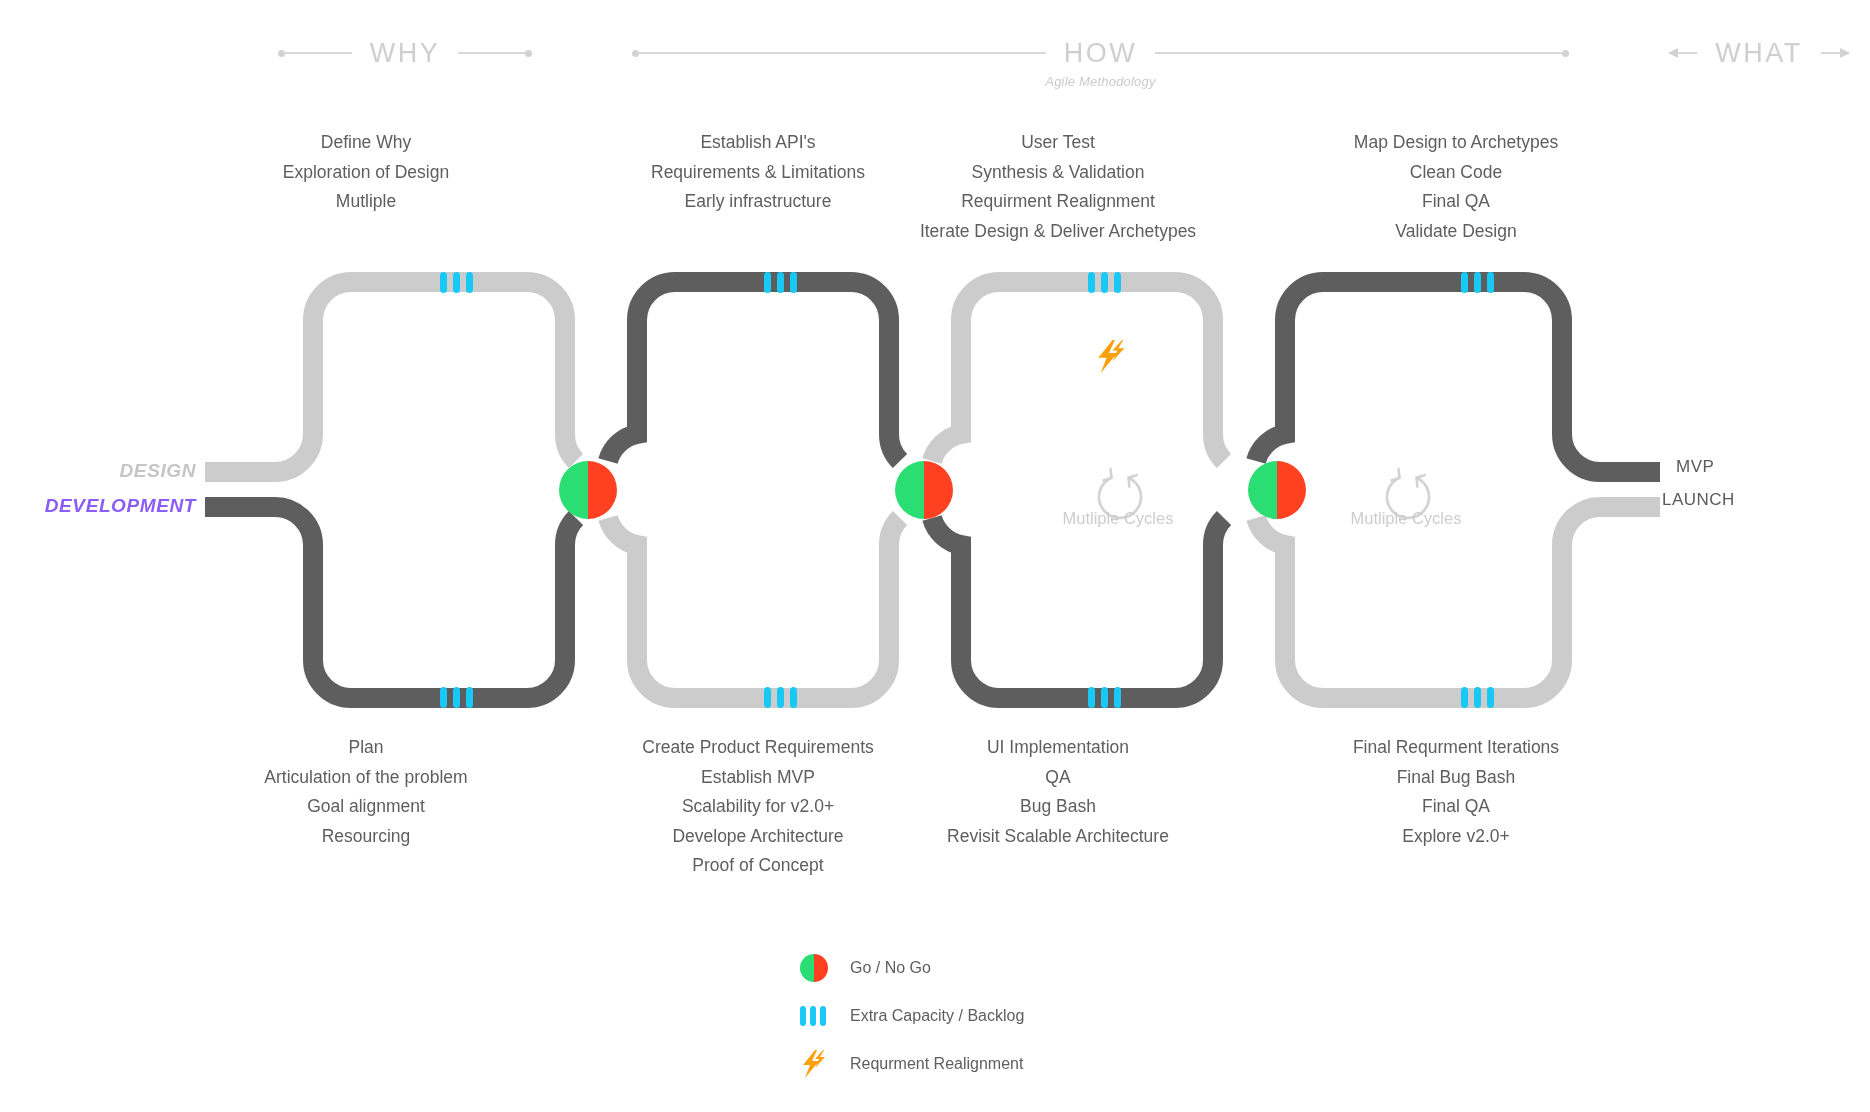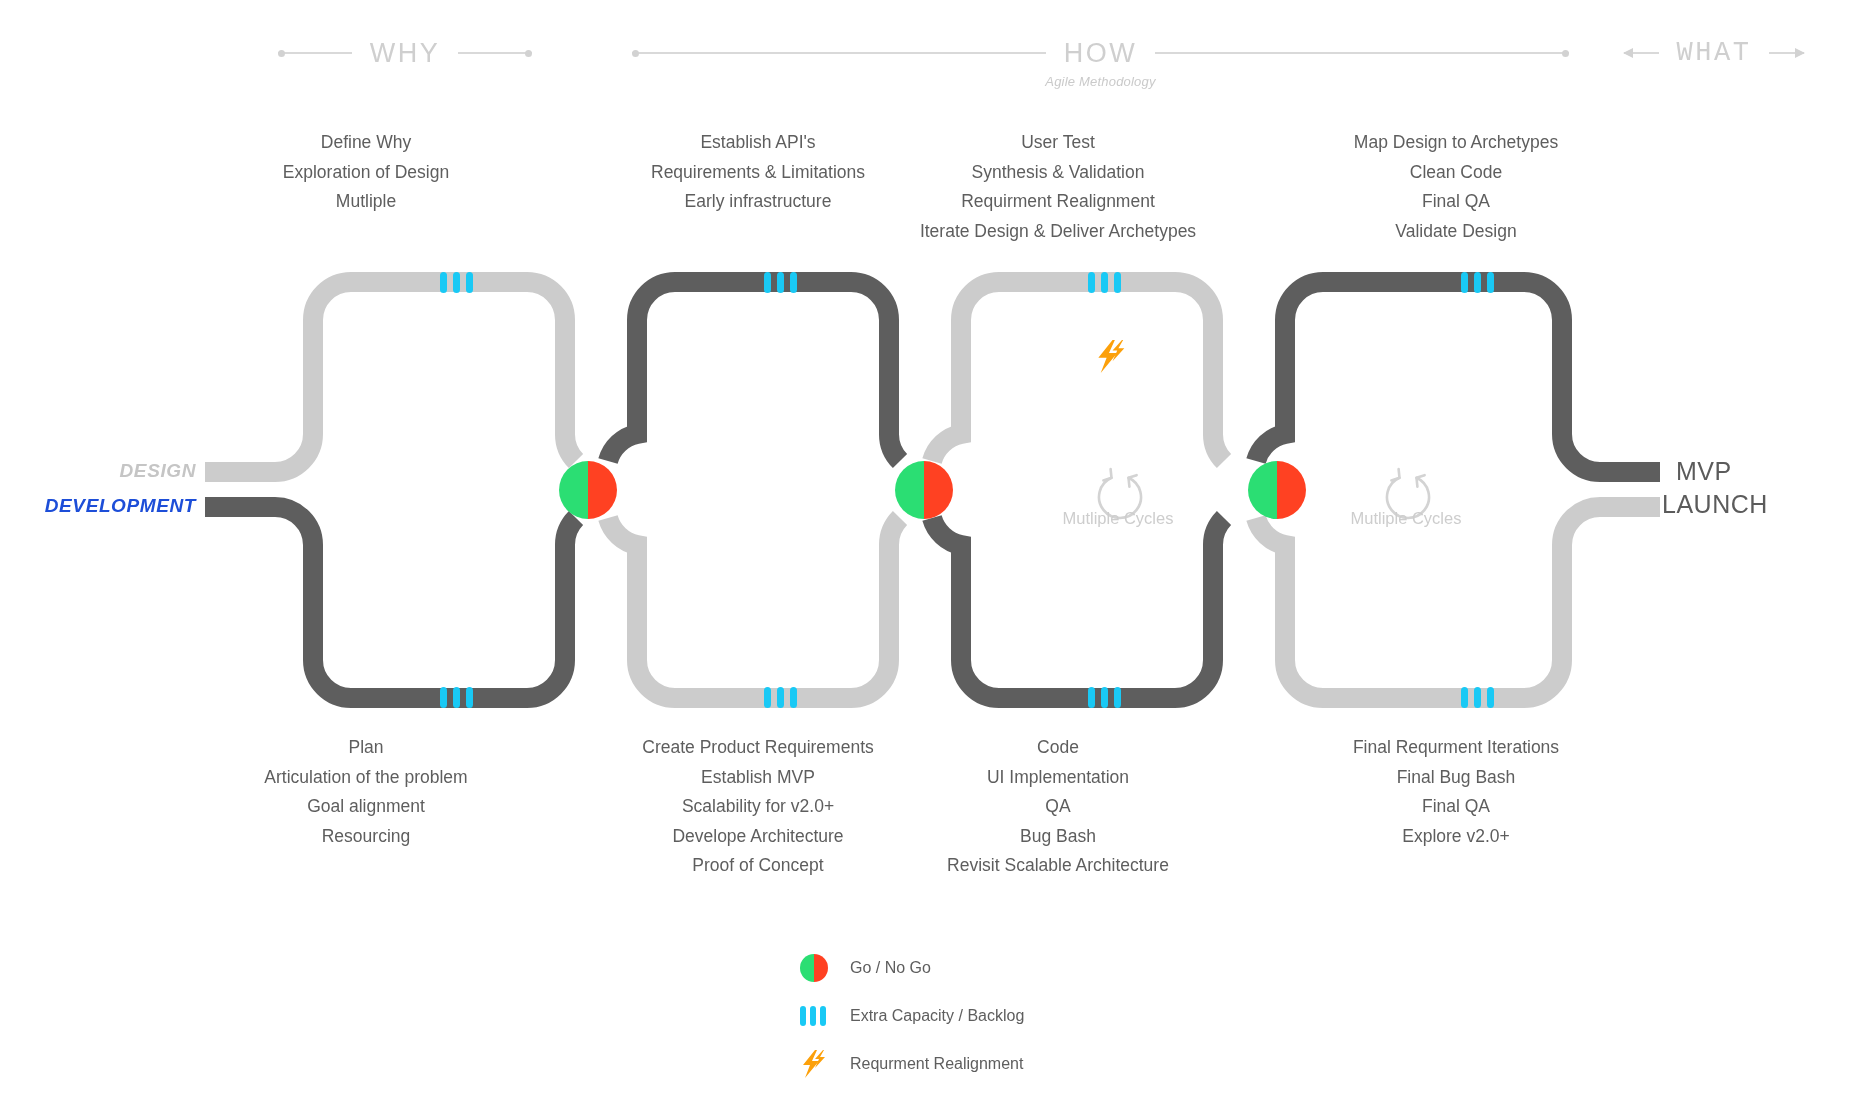"WHAT" div.phase-band { font-family: Liberation Mono, monospace -> none; left: 1624px -> 1669px }
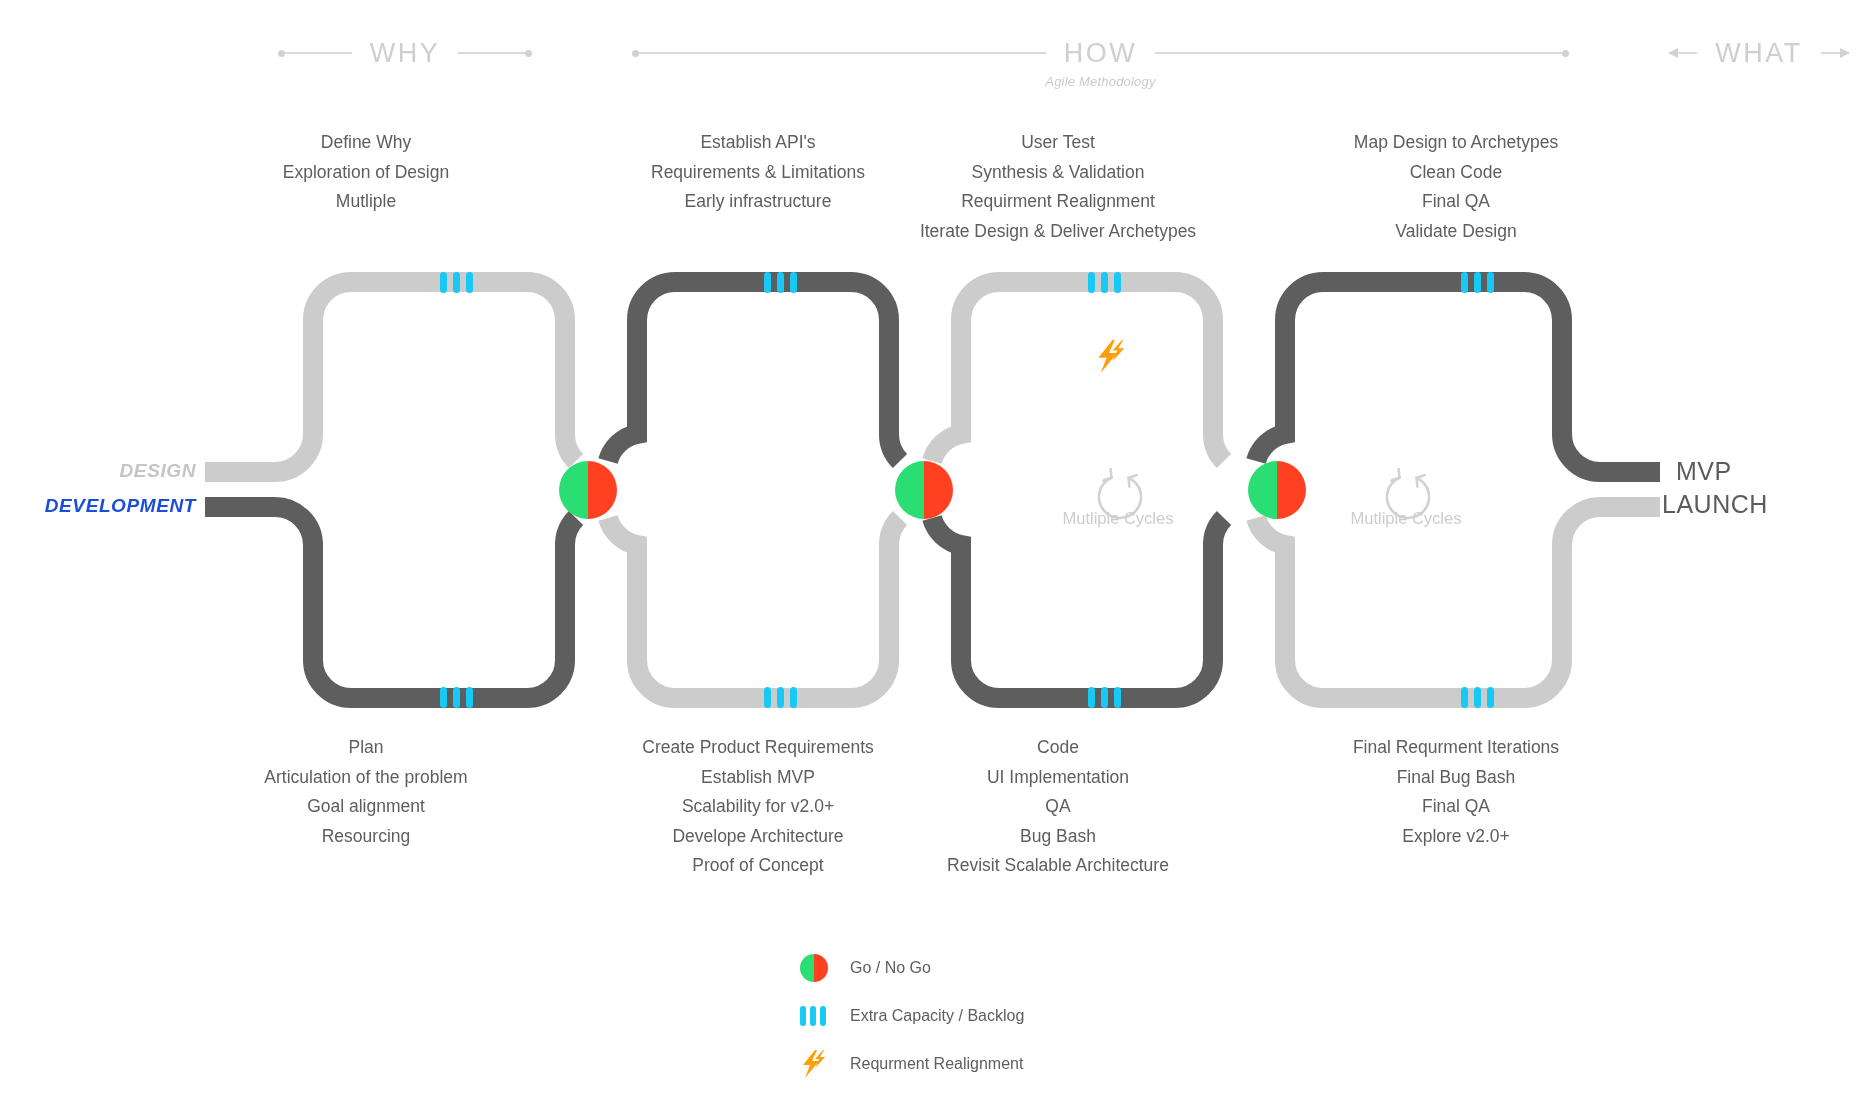"MVP" .endcap { font-size: 25px -> 17px }
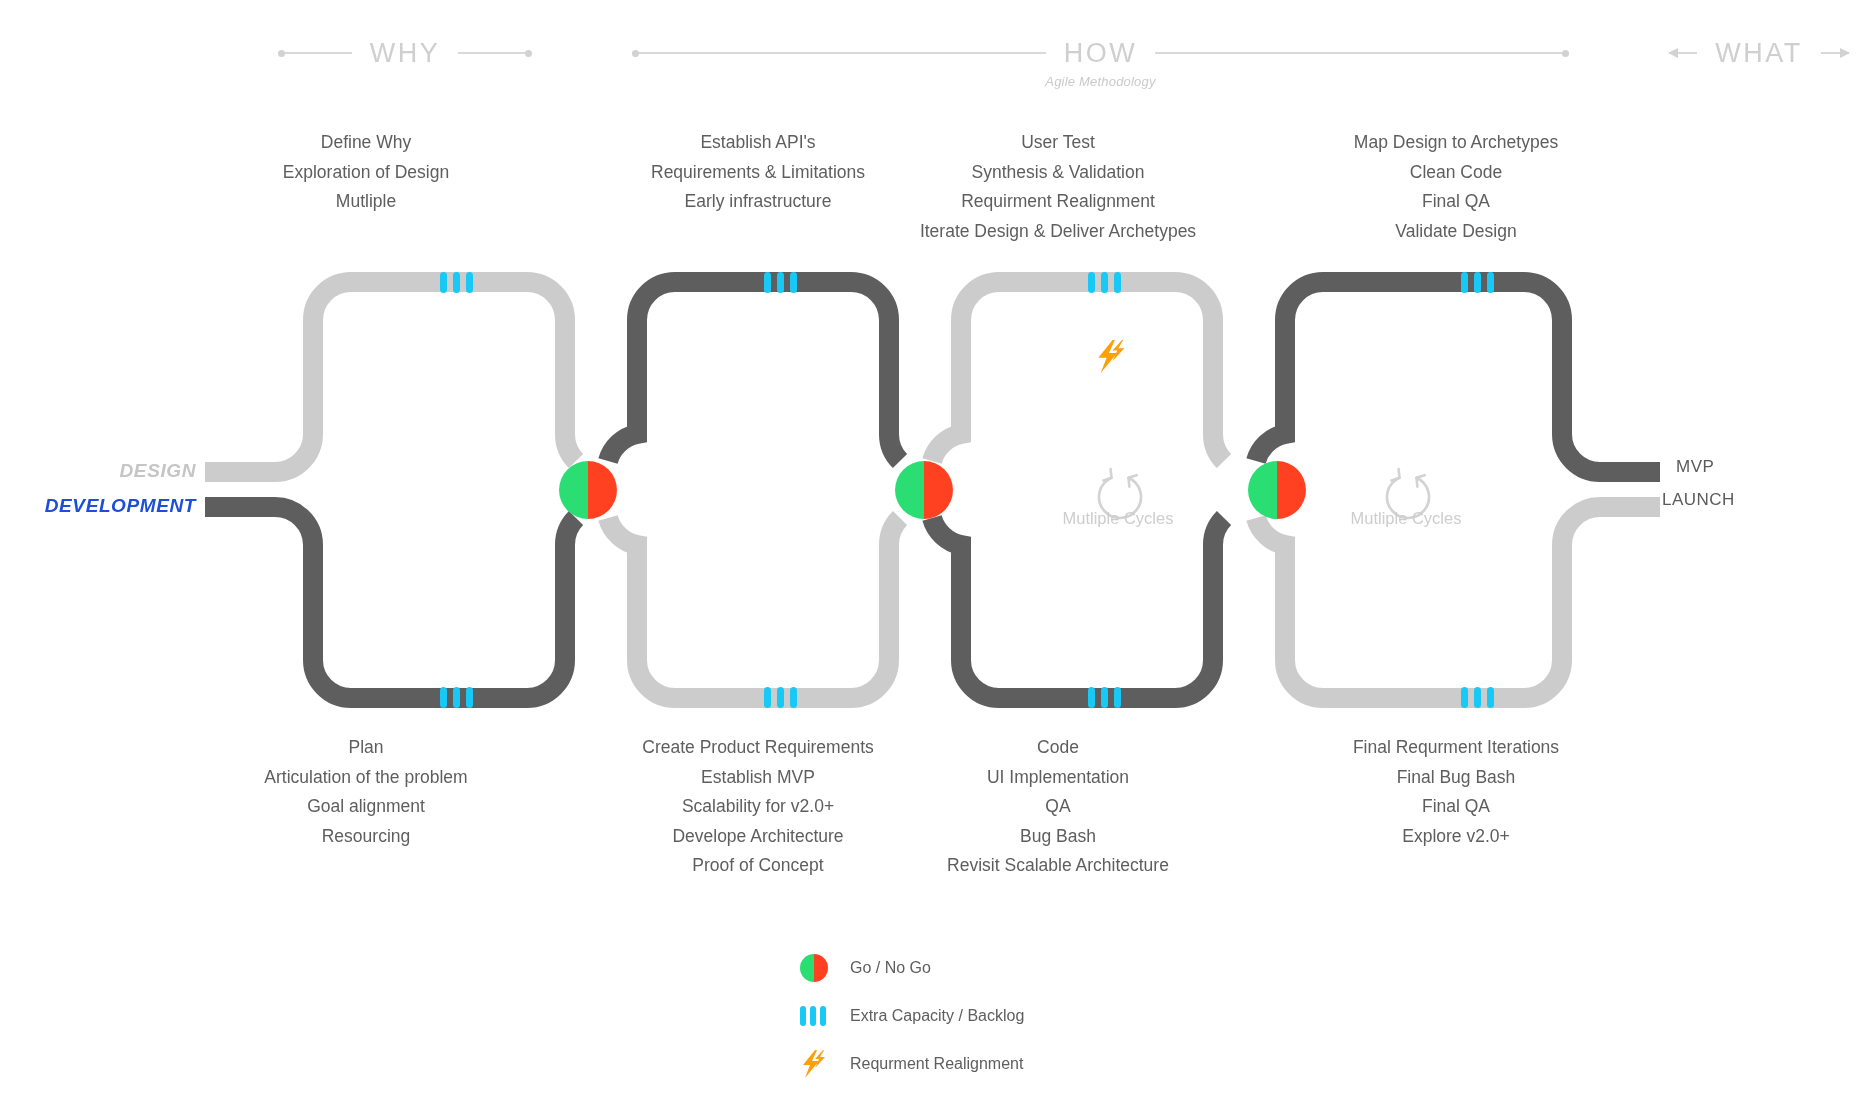"DEVELOPMENT" .lane-dev { color: #1d4ed8 -> #8b5cf6 }
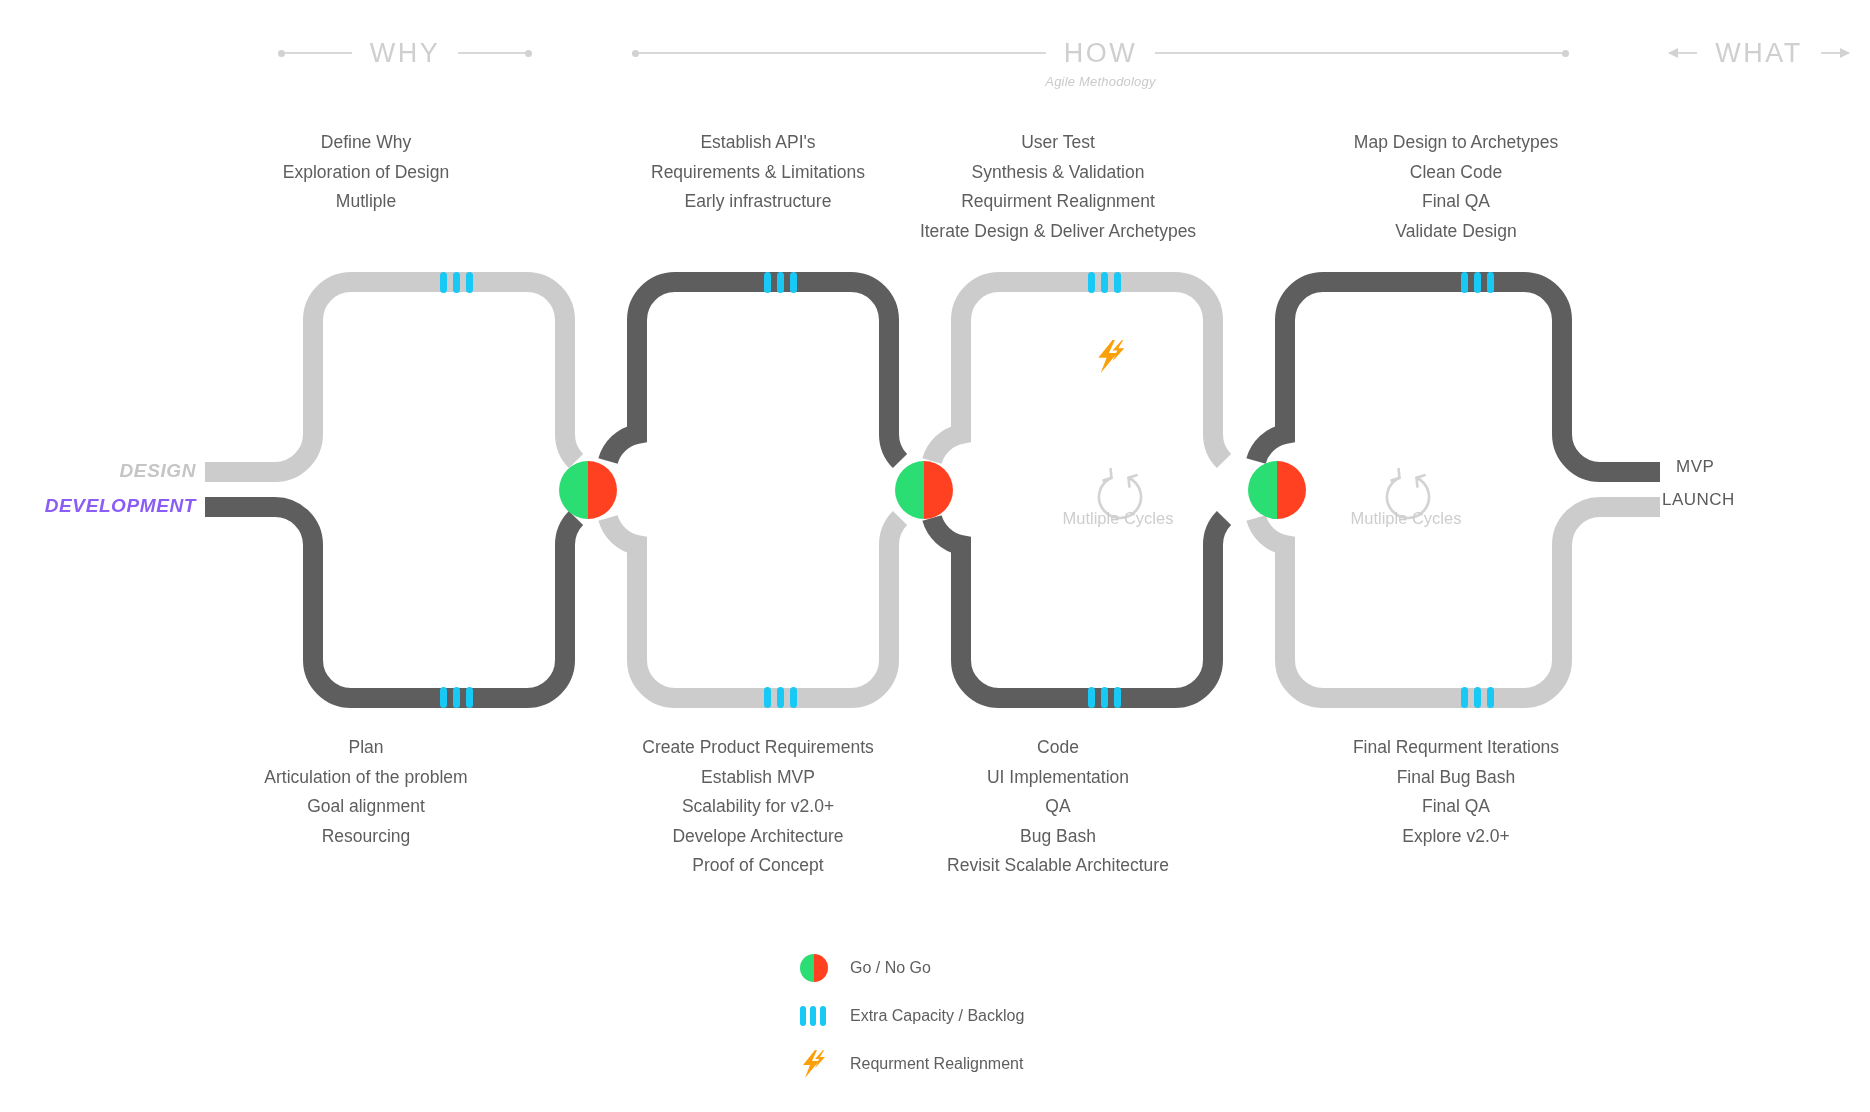"Code" div { html: <div>Code</div> -> none }
